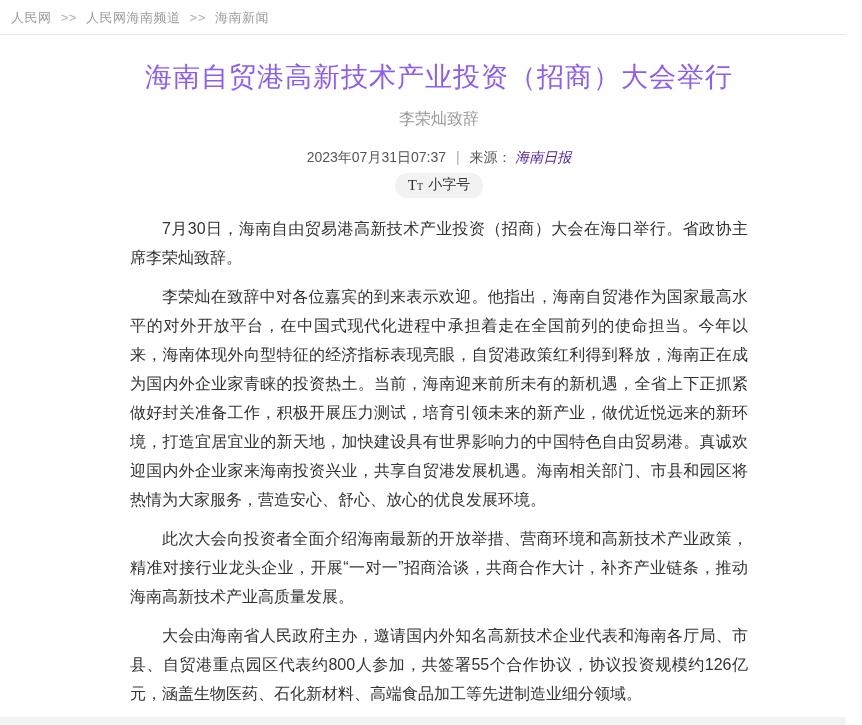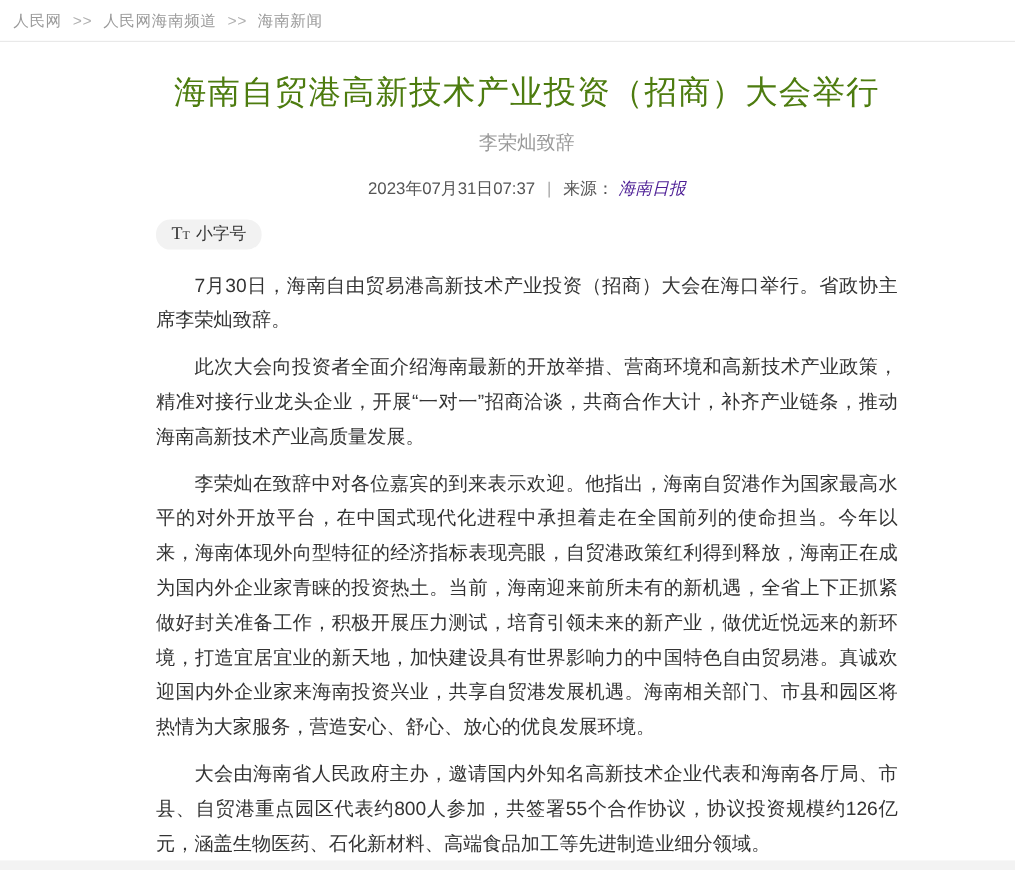"海南自贸港高新技术产业投资（招商）大会举行" h1.title { color: #4d7c0f -> #8b5cf6 }
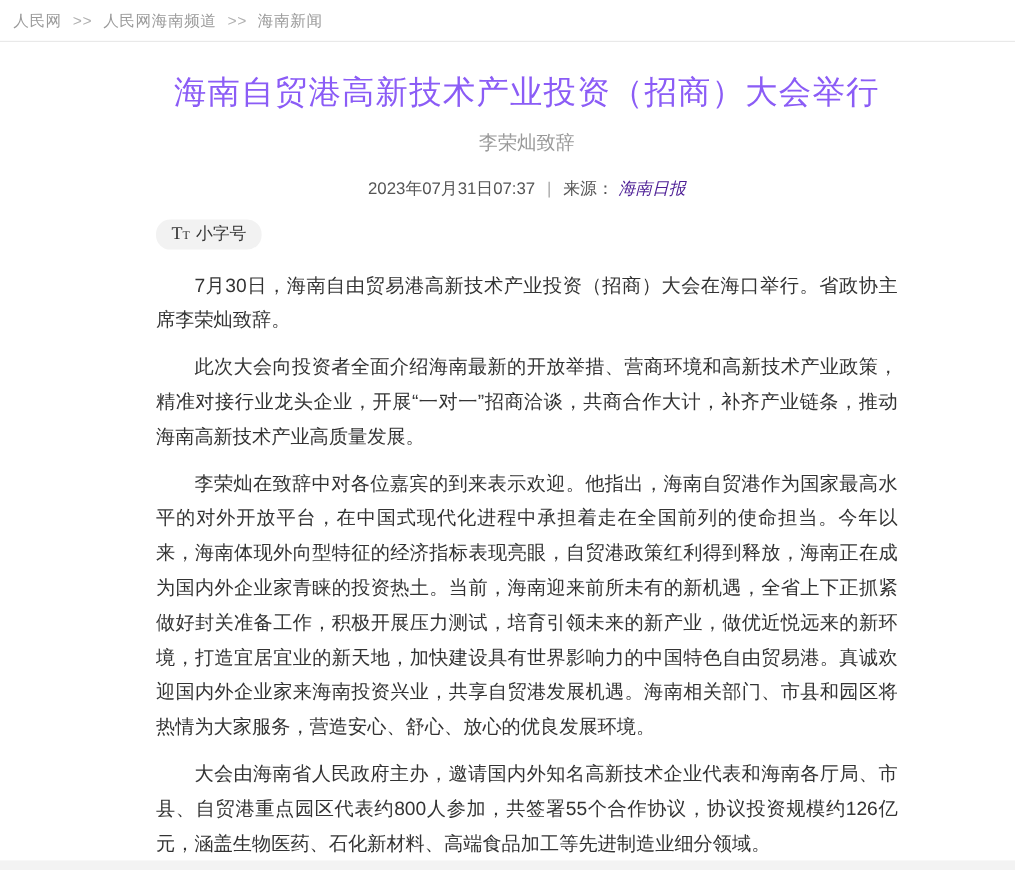"TT" .toolbar { justify-content: flex-start -> center; margin-top: 16px -> 6px }
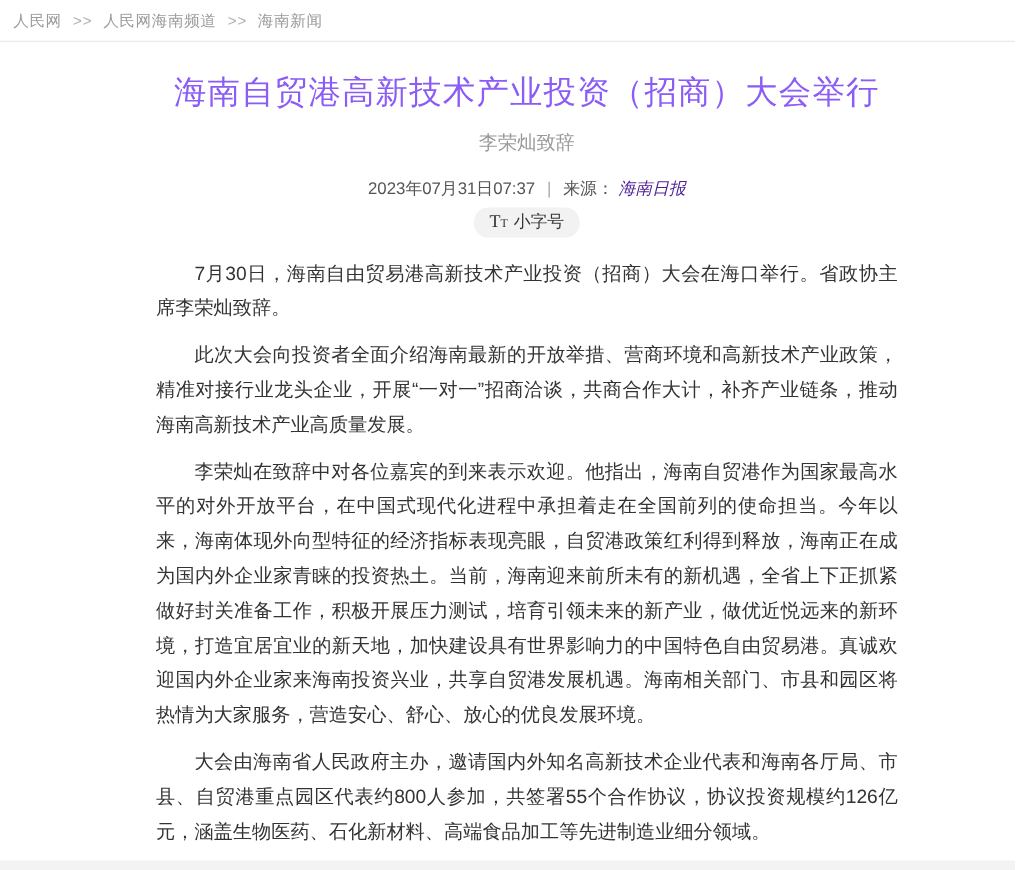"此次大会向投资者全面介绍海南最新的开放举措、营商环境和高新技术产业政策，精准对接" p { order: before "李荣灿在致辞中对各位嘉宾的到来表示欢迎。他指出，海南自贸港作为国家最高水平的对外" -> after "李荣灿在致辞中对各位嘉宾的到来表示欢迎。他指出，海南自贸港作为国家最高水平的对外" }
